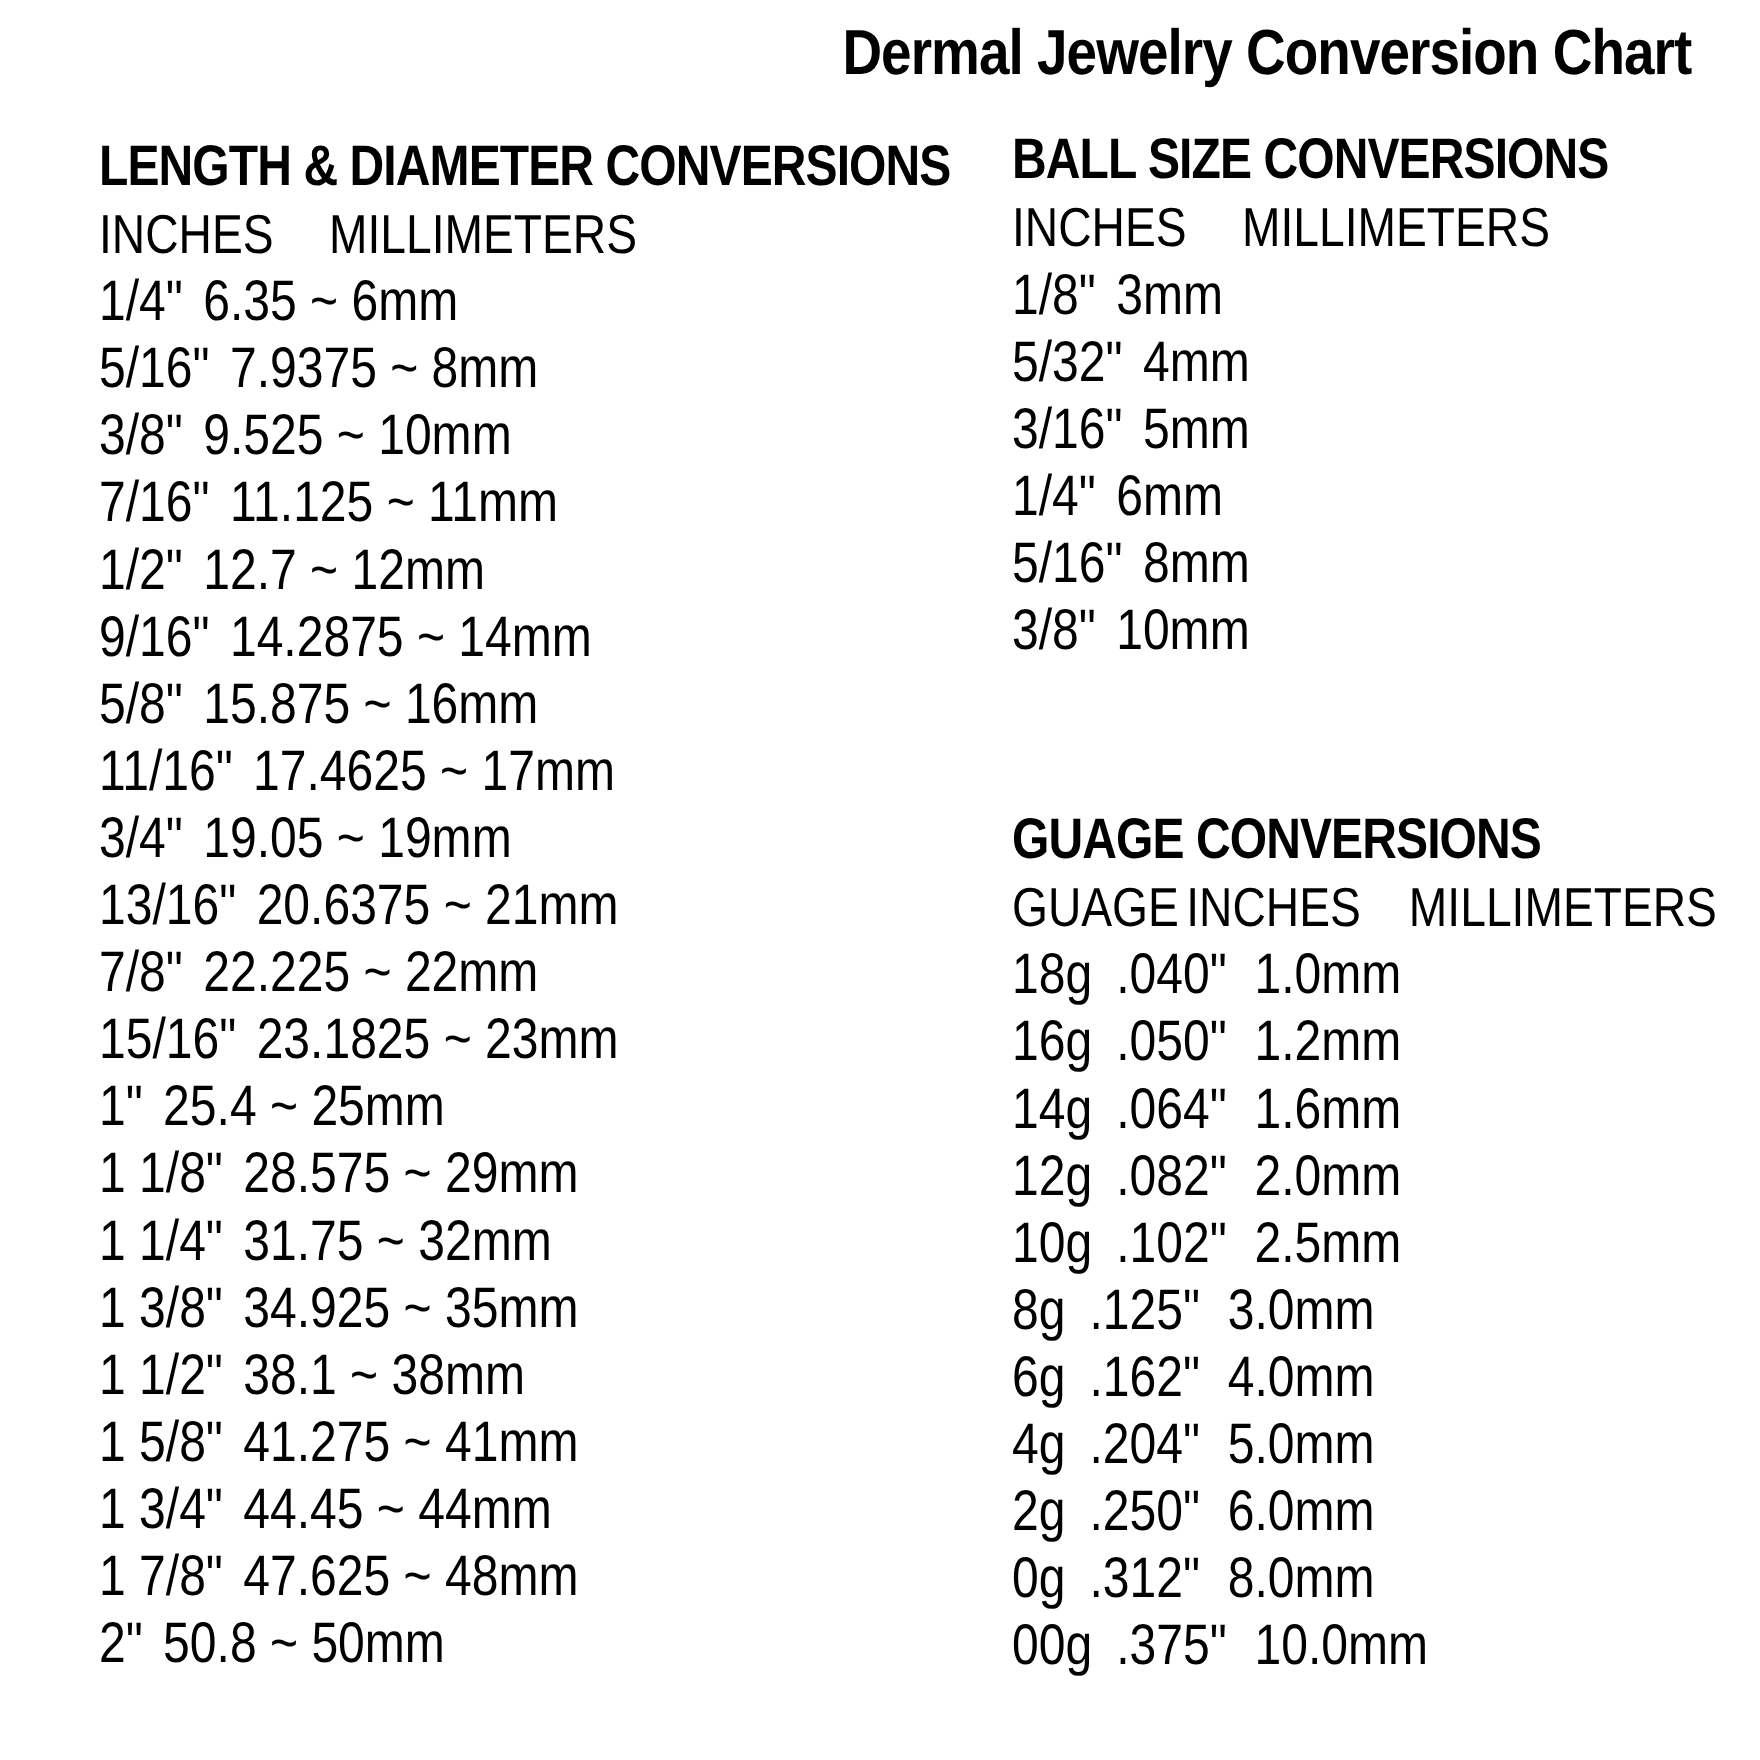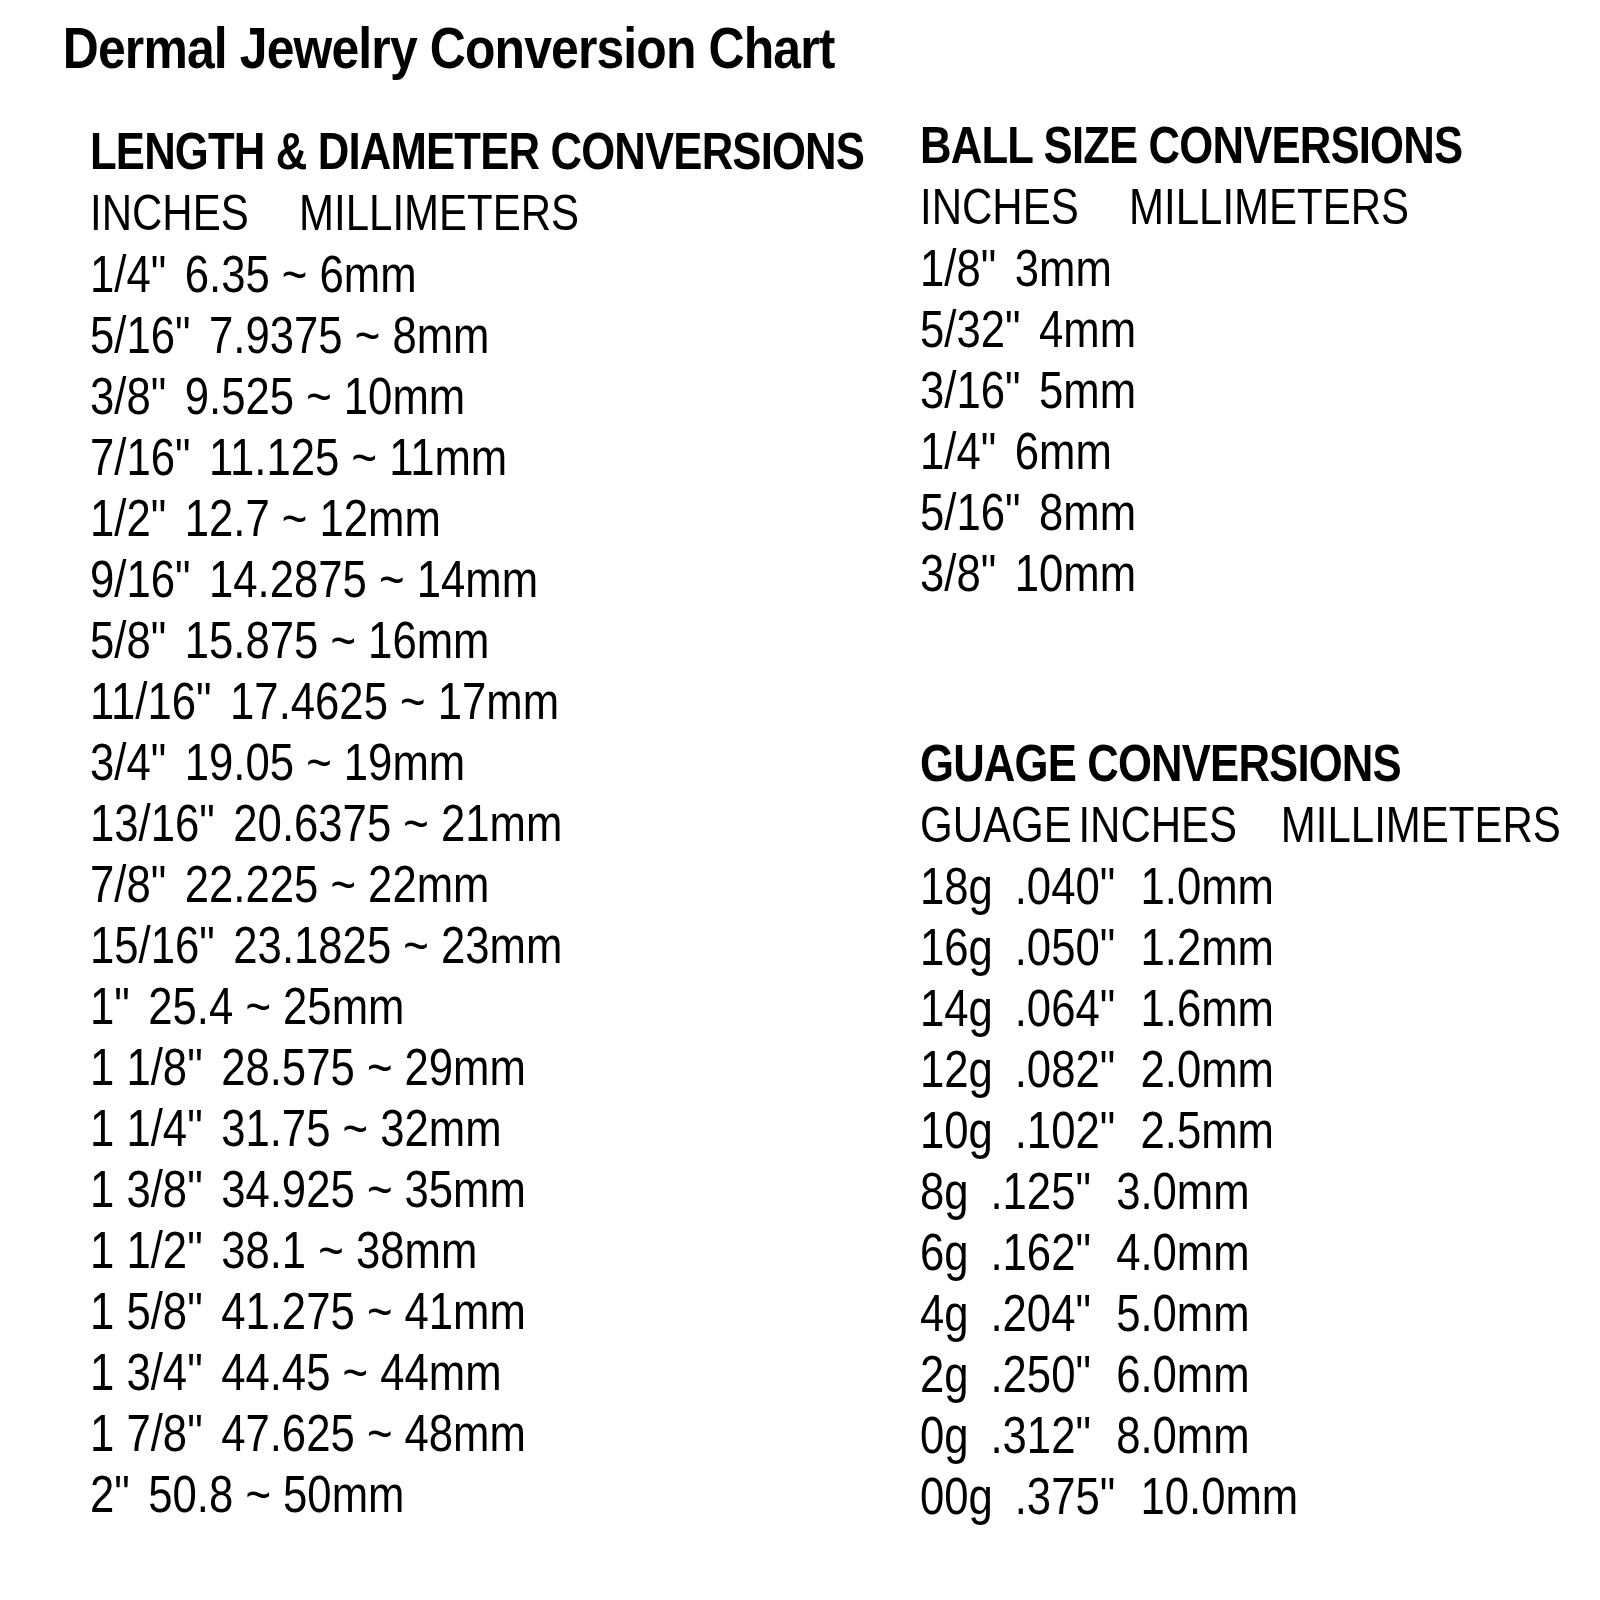"Dermal Jewelry Conversion Chart" .title-wrap { text-align: left -> right }
